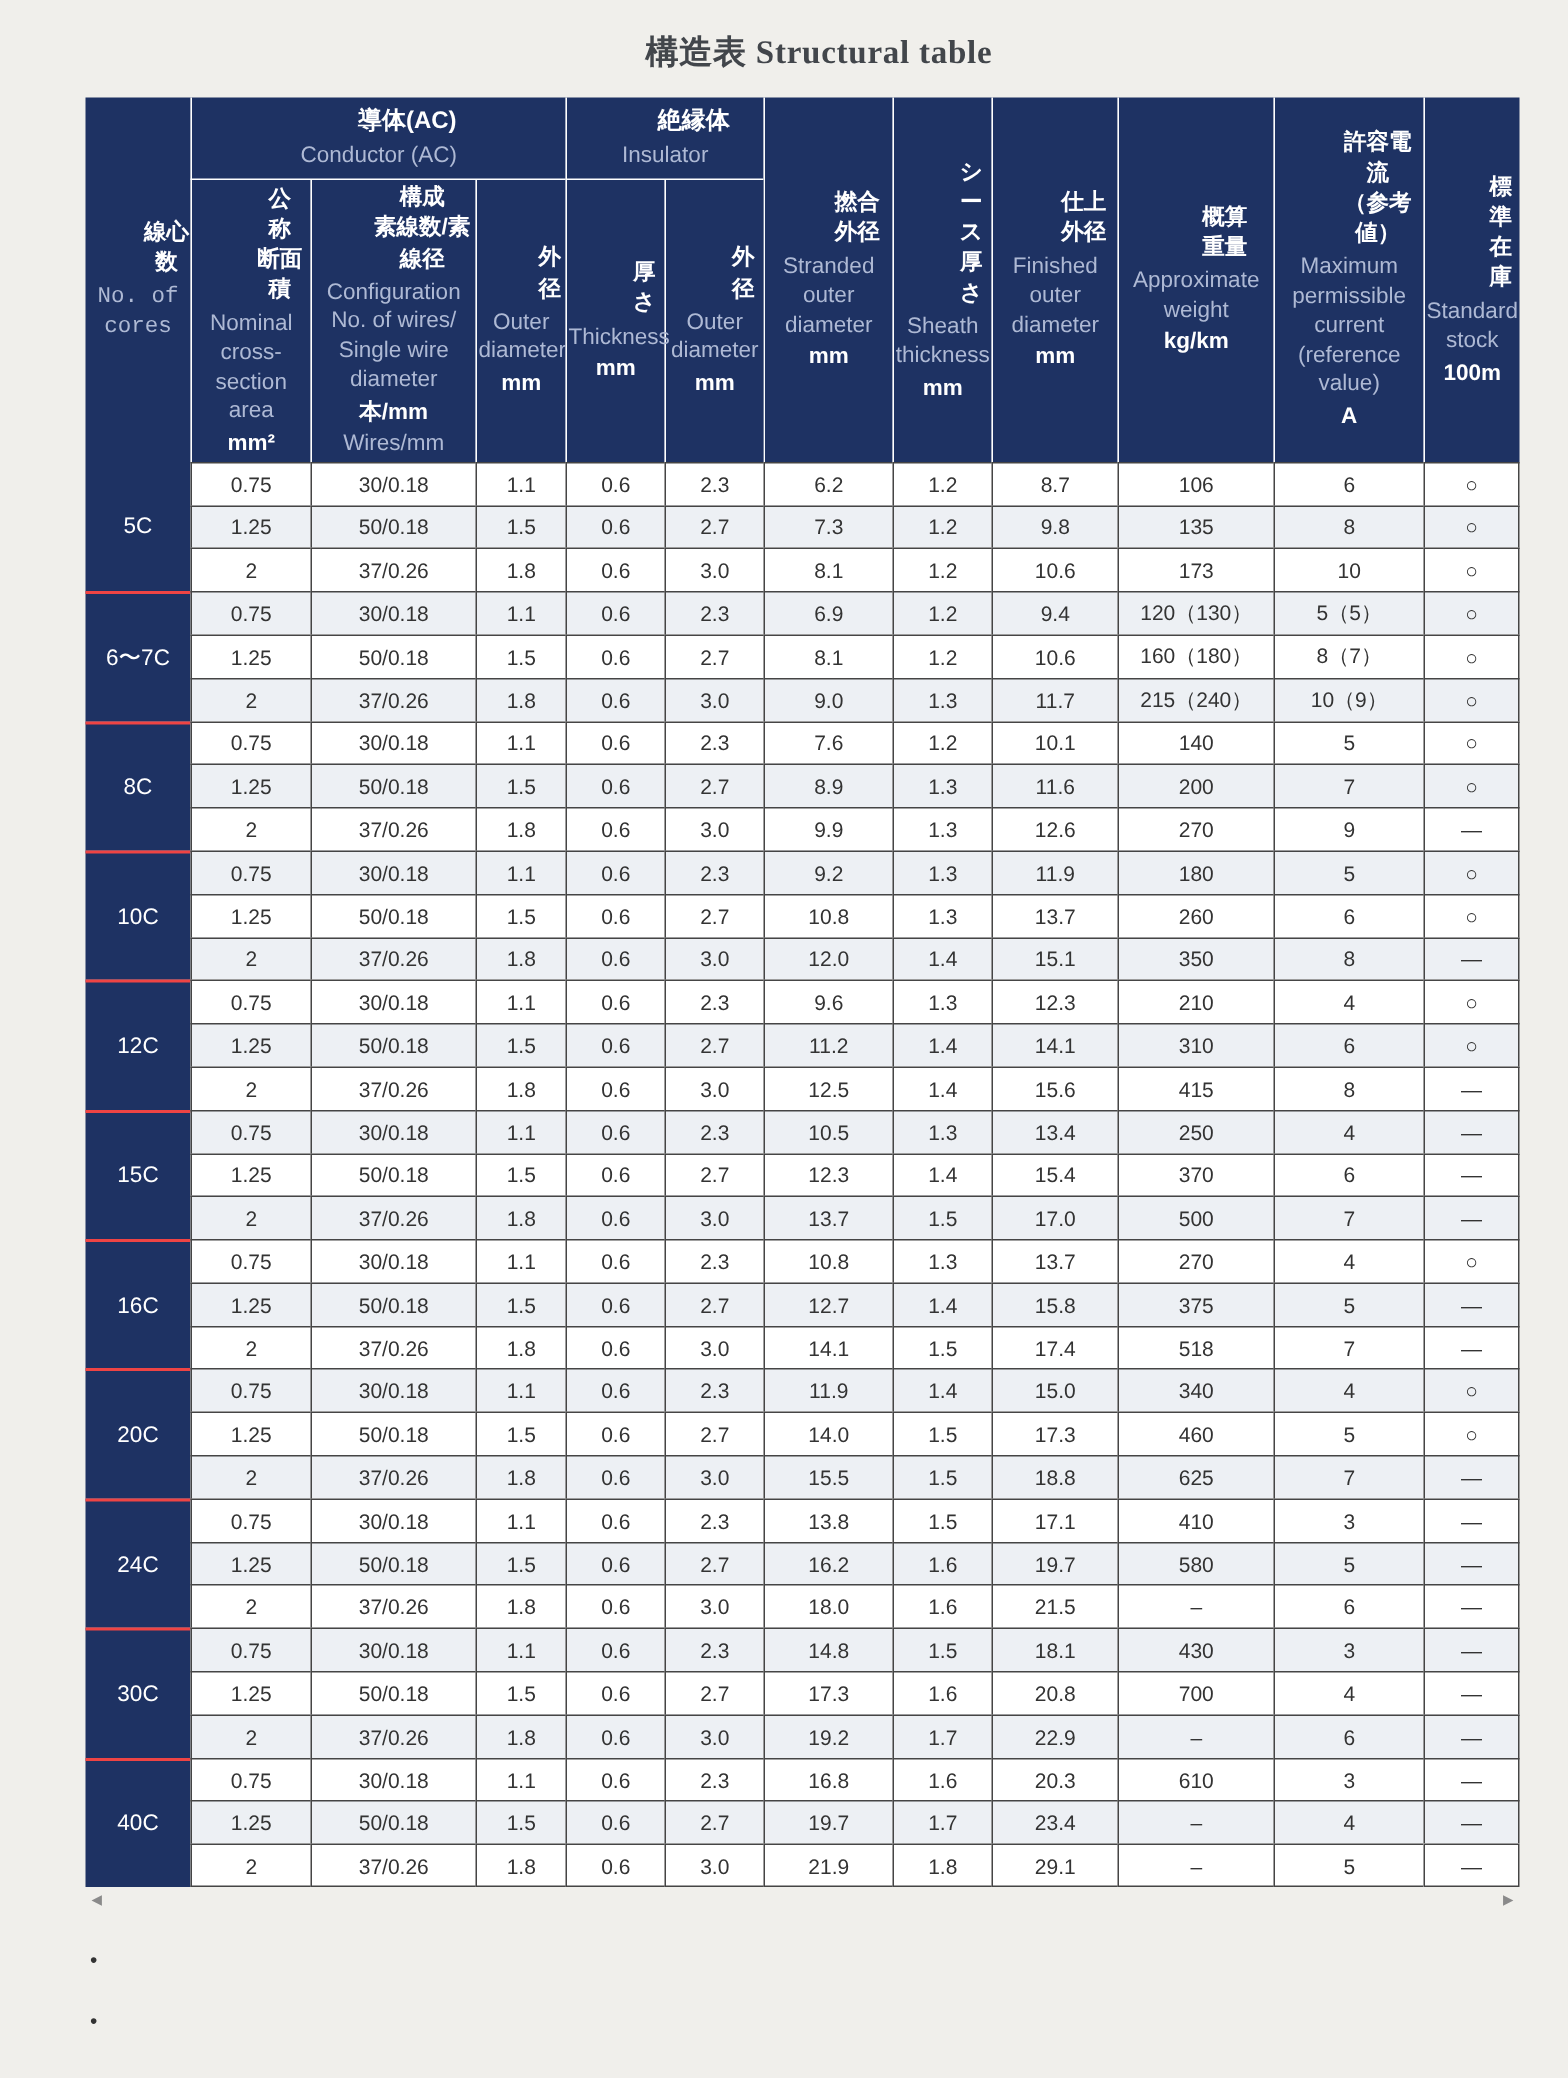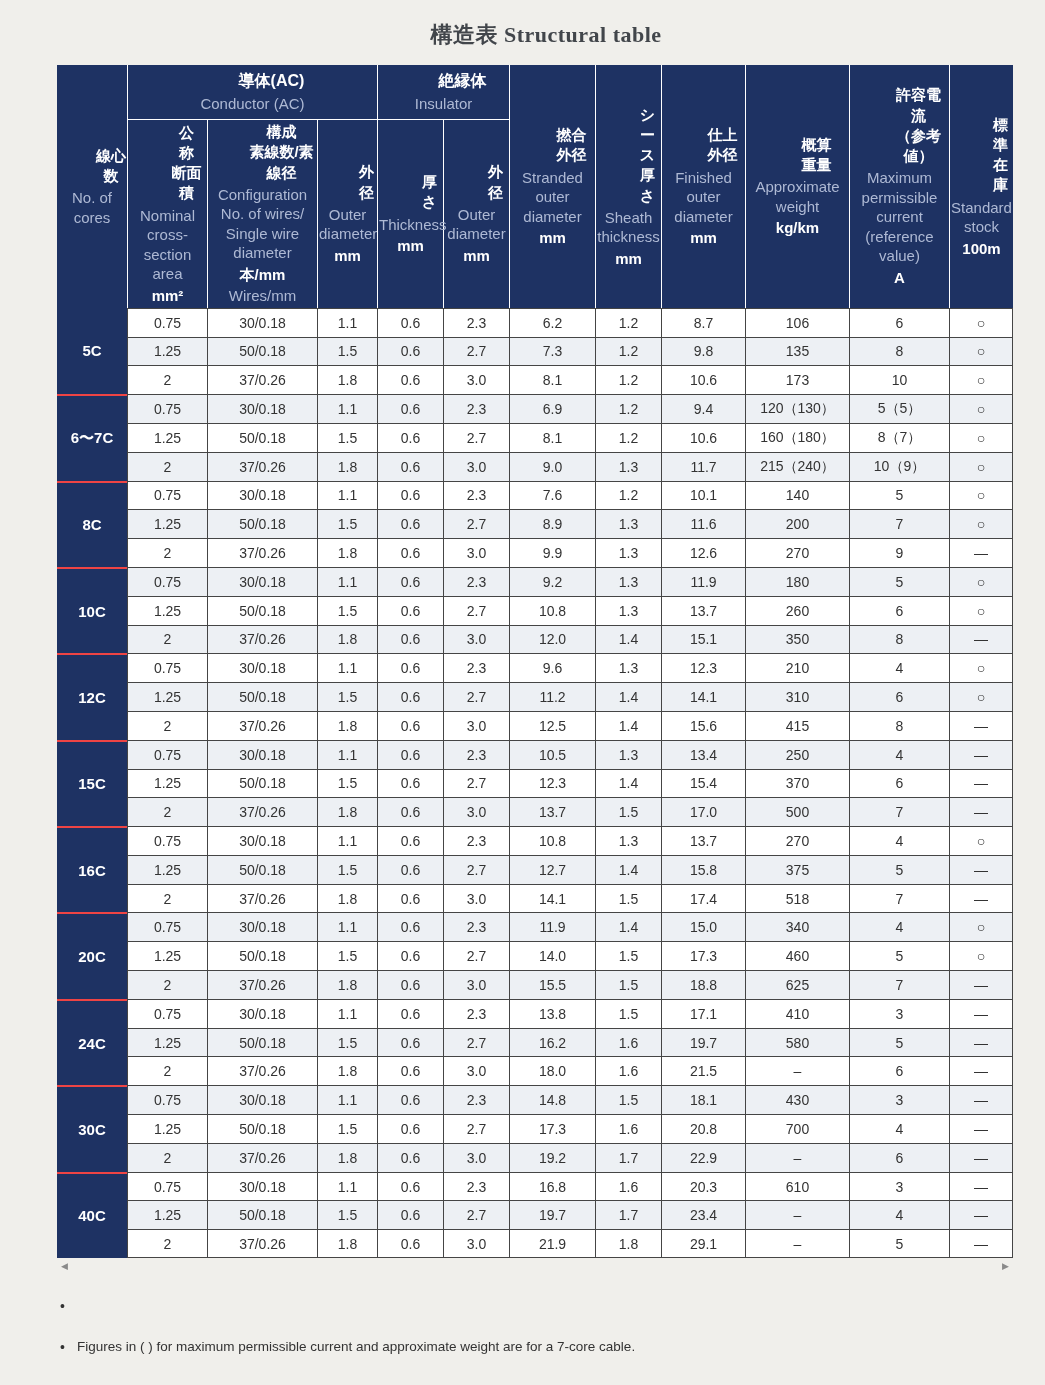"線心数" thead tr:first-child th:first-child { font-family: none -> Liberation Mono, monospace }
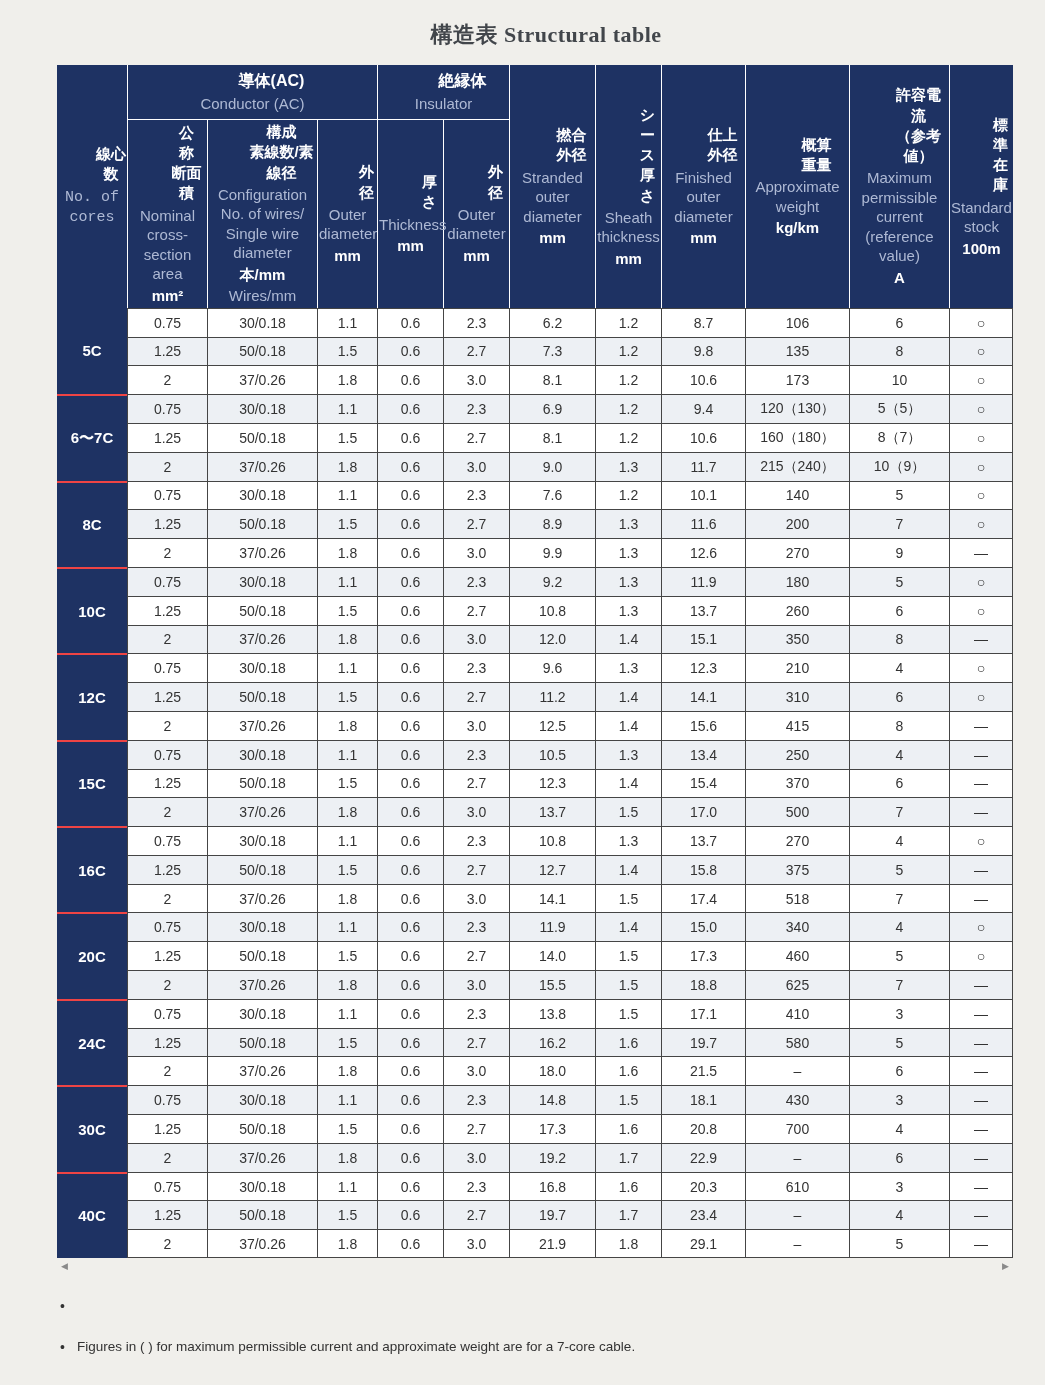"5C" tbody th.group-label { font-weight: bold -> normal }
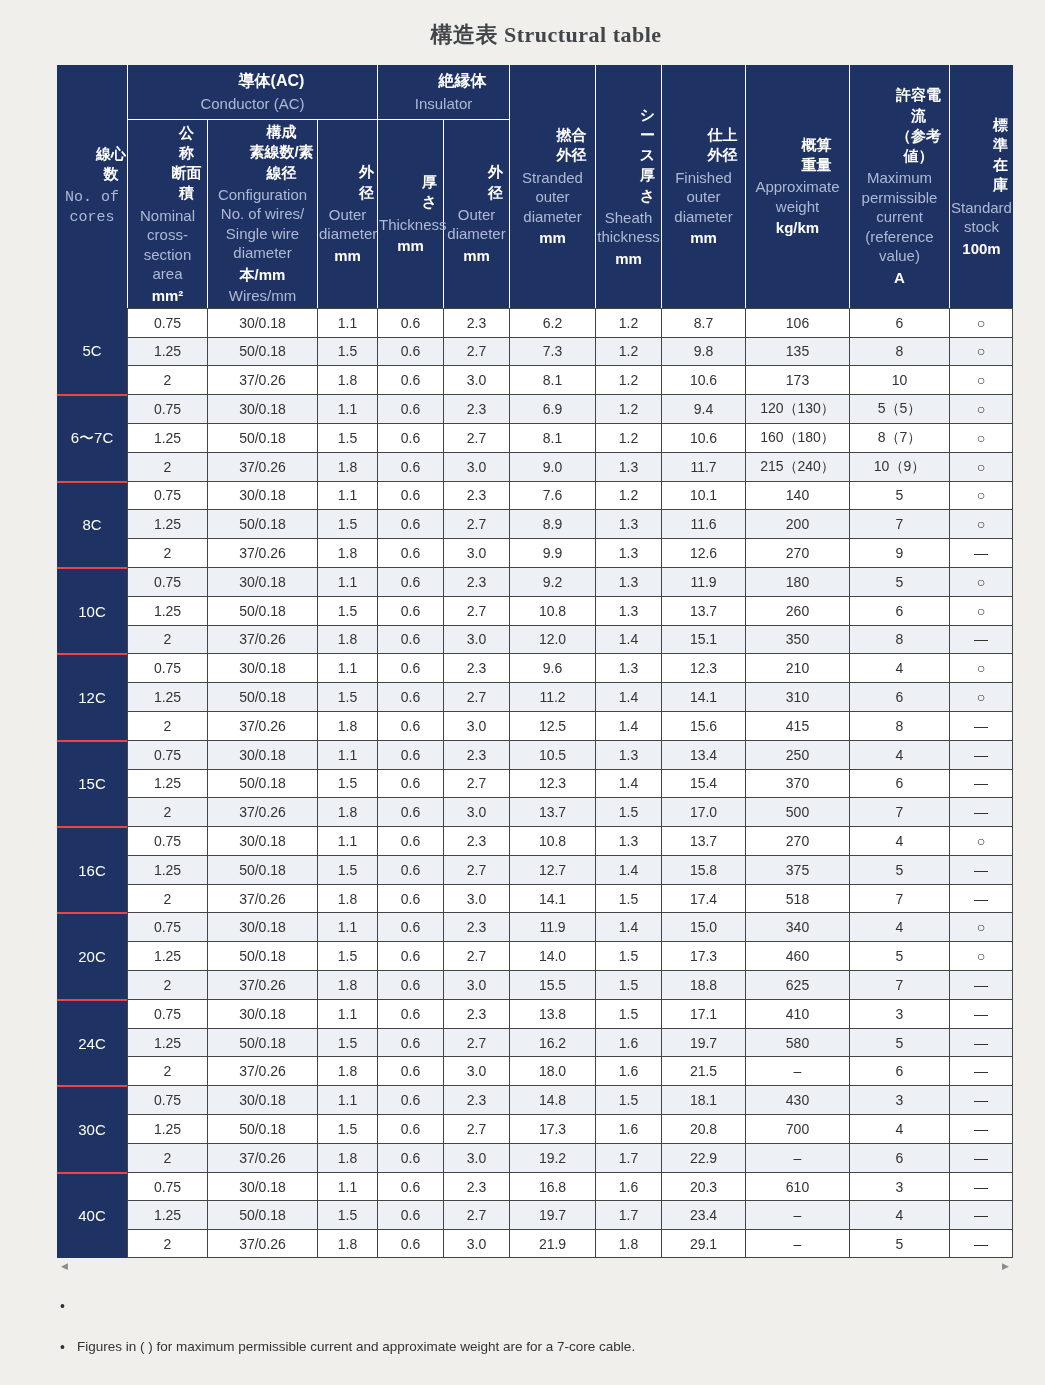"Figures in ( ) for" span.txt { html: <span>Figures in ( ) for maximum permissible current and approximate weight are for a 7-core cable.</span> -> none }
